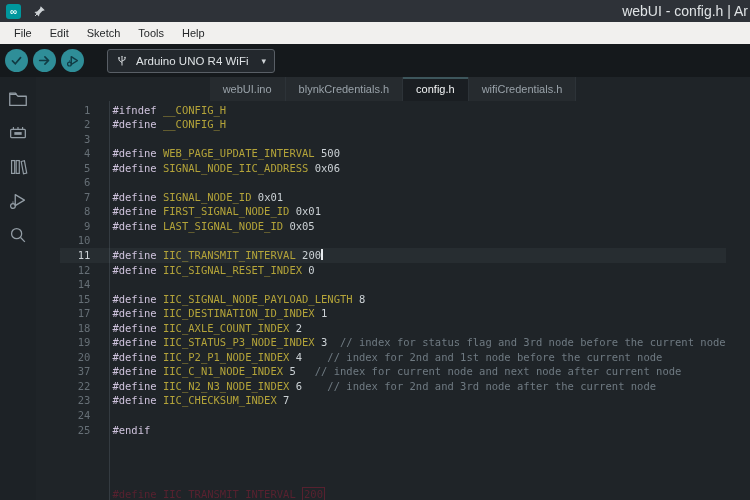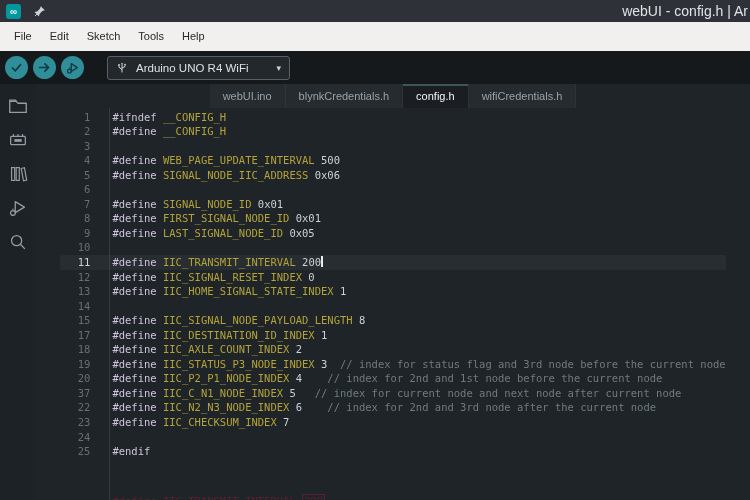"File" .menubar { height: 29px -> 22px }
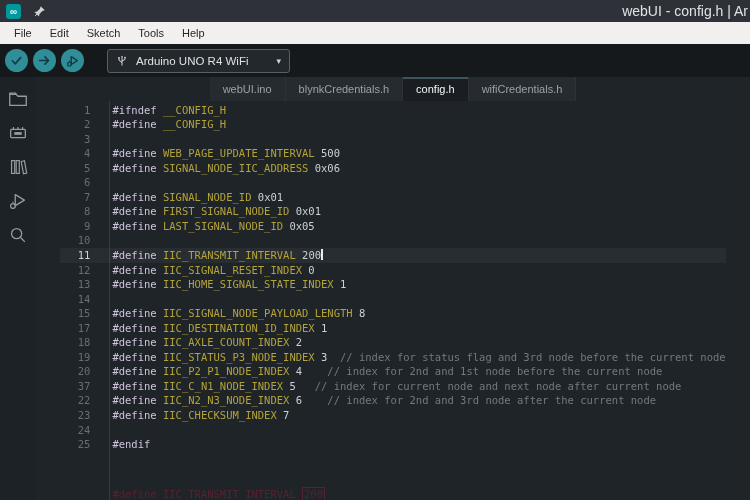"Arduino UNO R4 WiFi" .board-selector { width: 183px -> 168px }
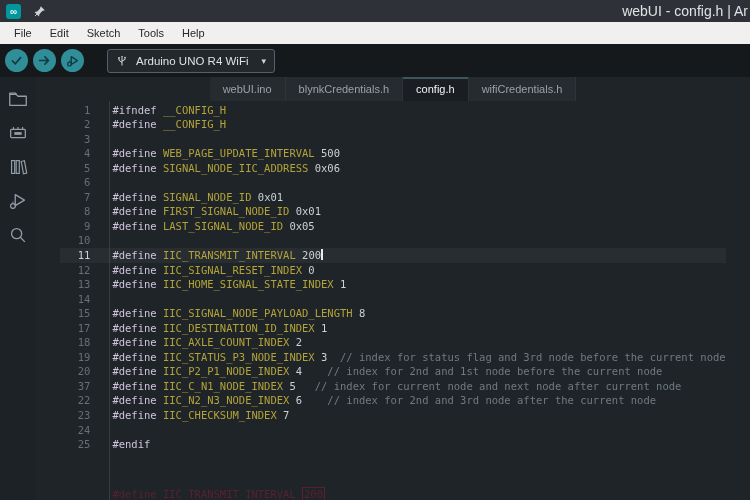"13" div.code-line { html: <div><span>13</span><span><span>#define </span><span>IIC_HOME_SIGNAL_STATE_INDEX</span><span> 1</span></span></div> -> none }
